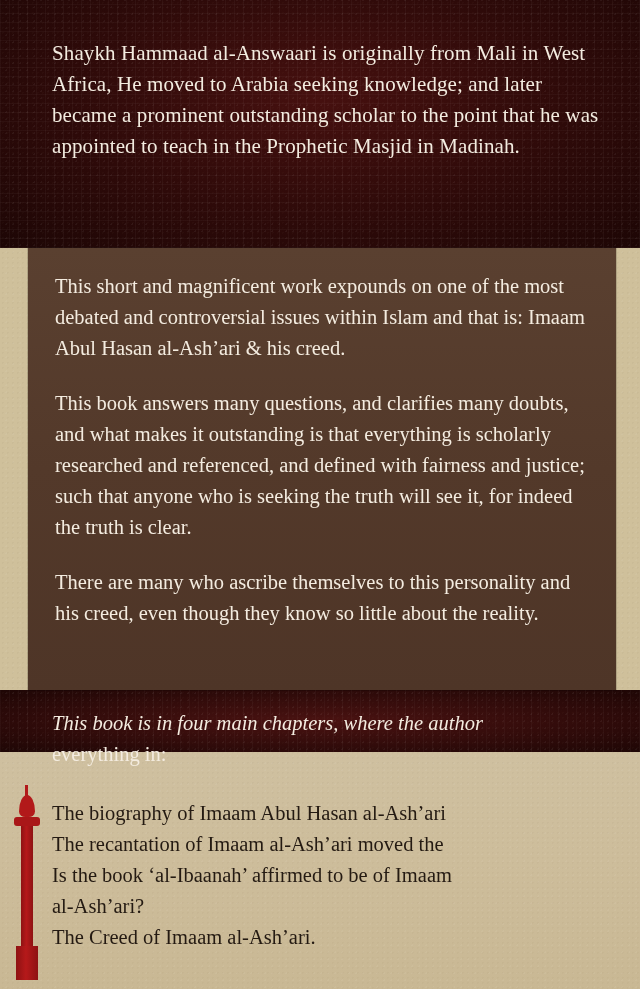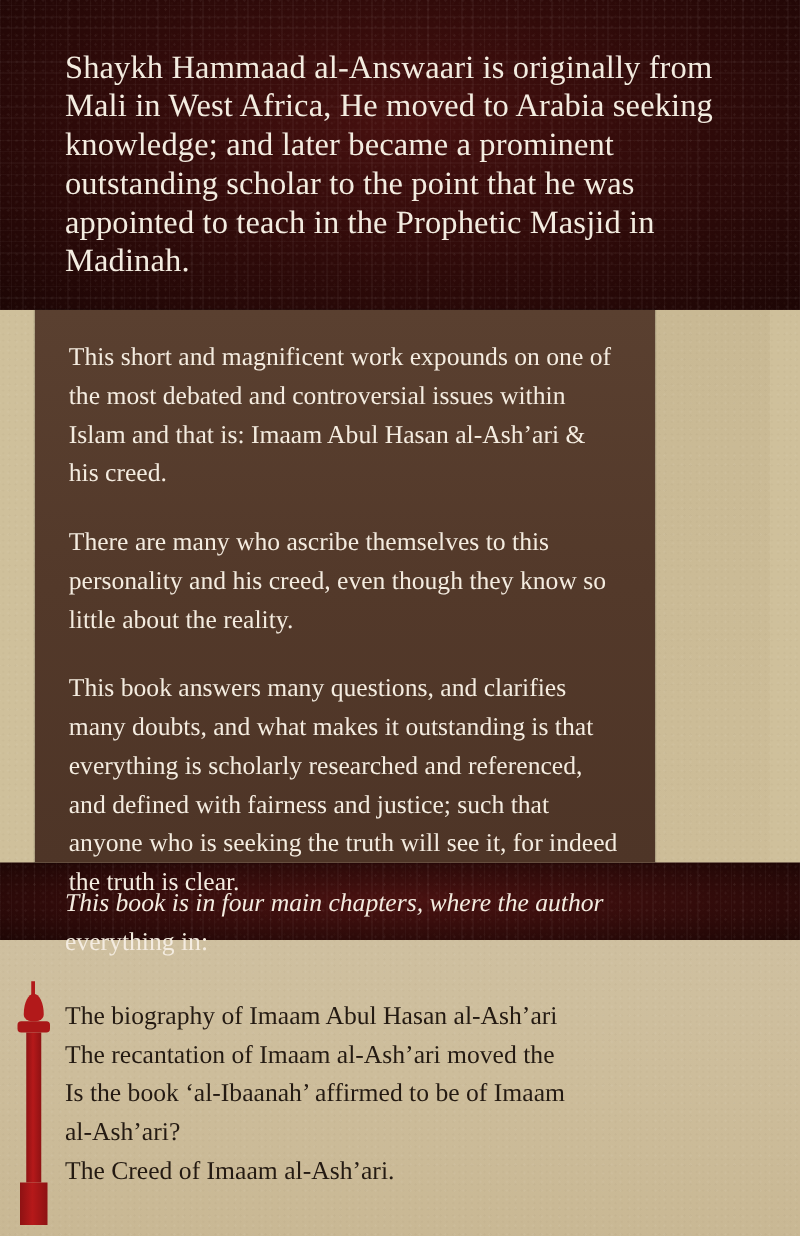"Shaykh Hammaad al-Answaari is originally" .light-text p { font-size: 26px -> 21px }
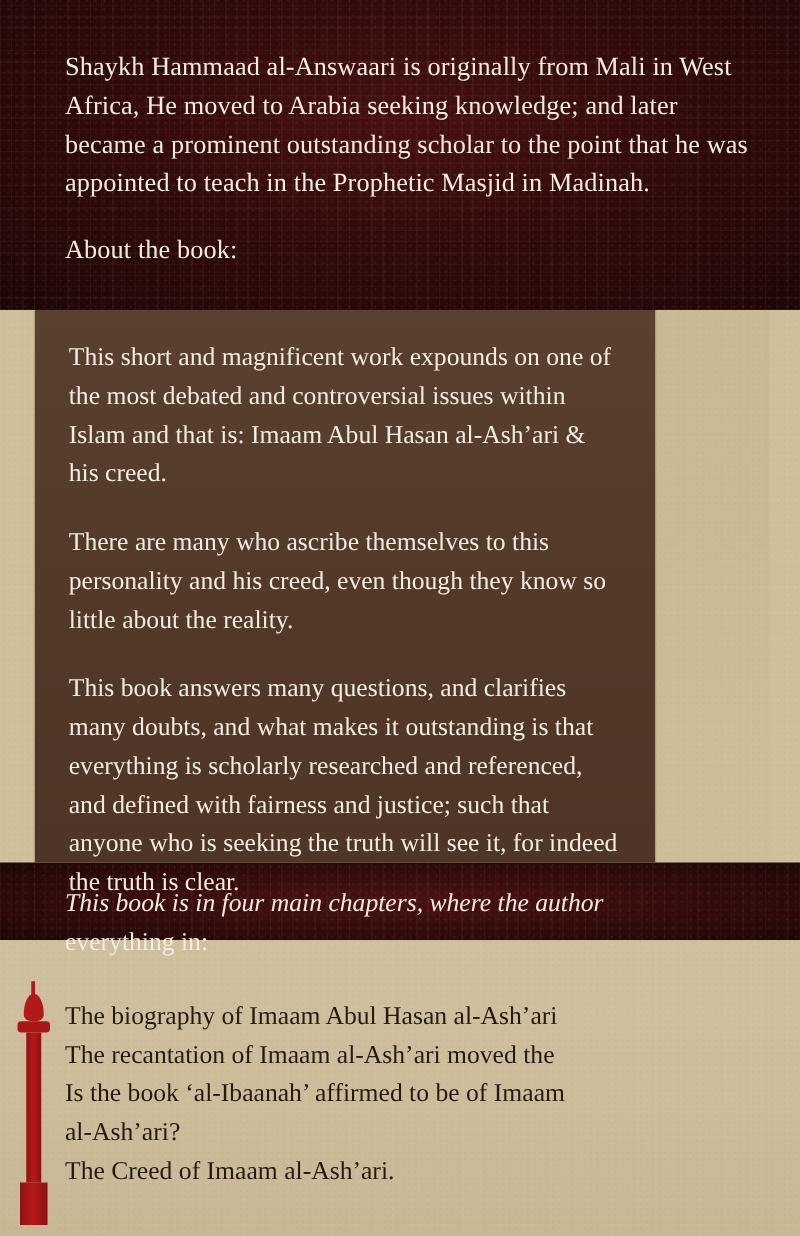"About the book:" p { html: <p>About the book:</p> -> none }
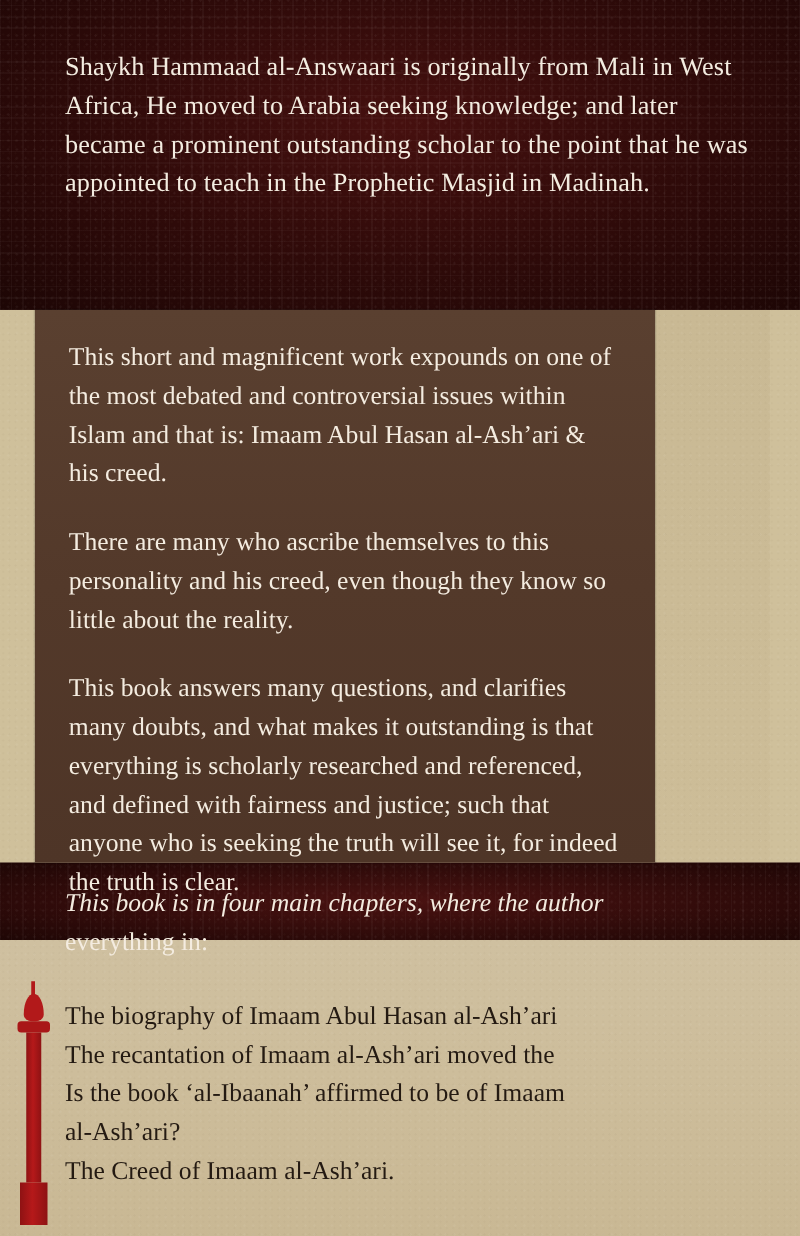"This short and magnificent work" #main-panel { width: 496px -> 588px }
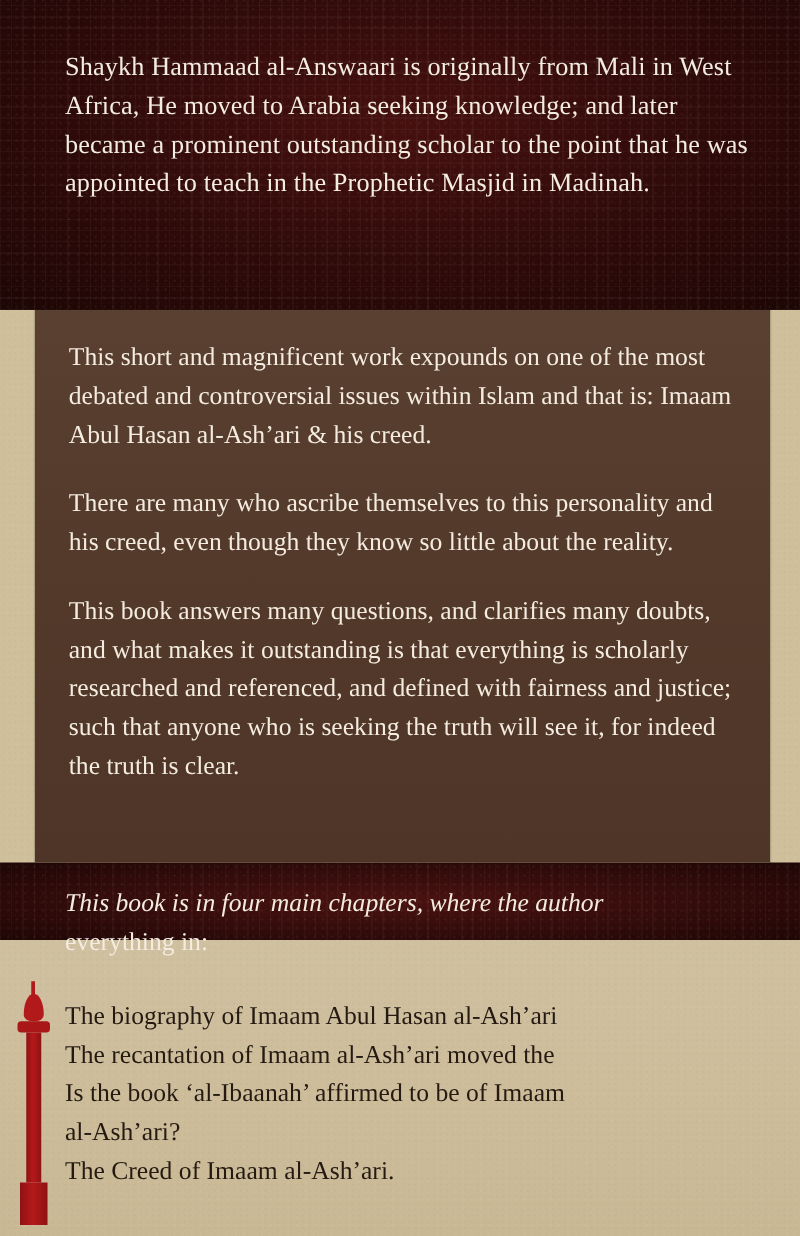"There are many who ascribe" p { order: before "This book answers many questions," -> after "This book answers many questions," }
